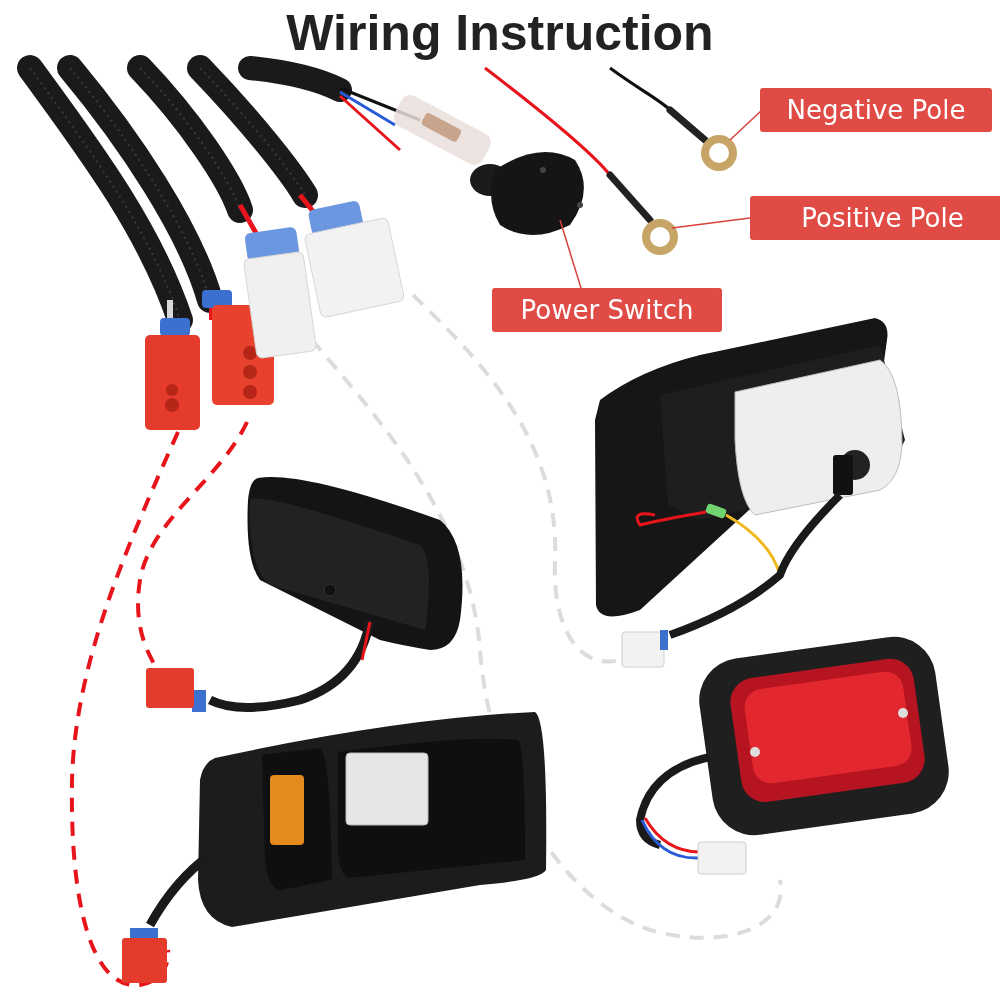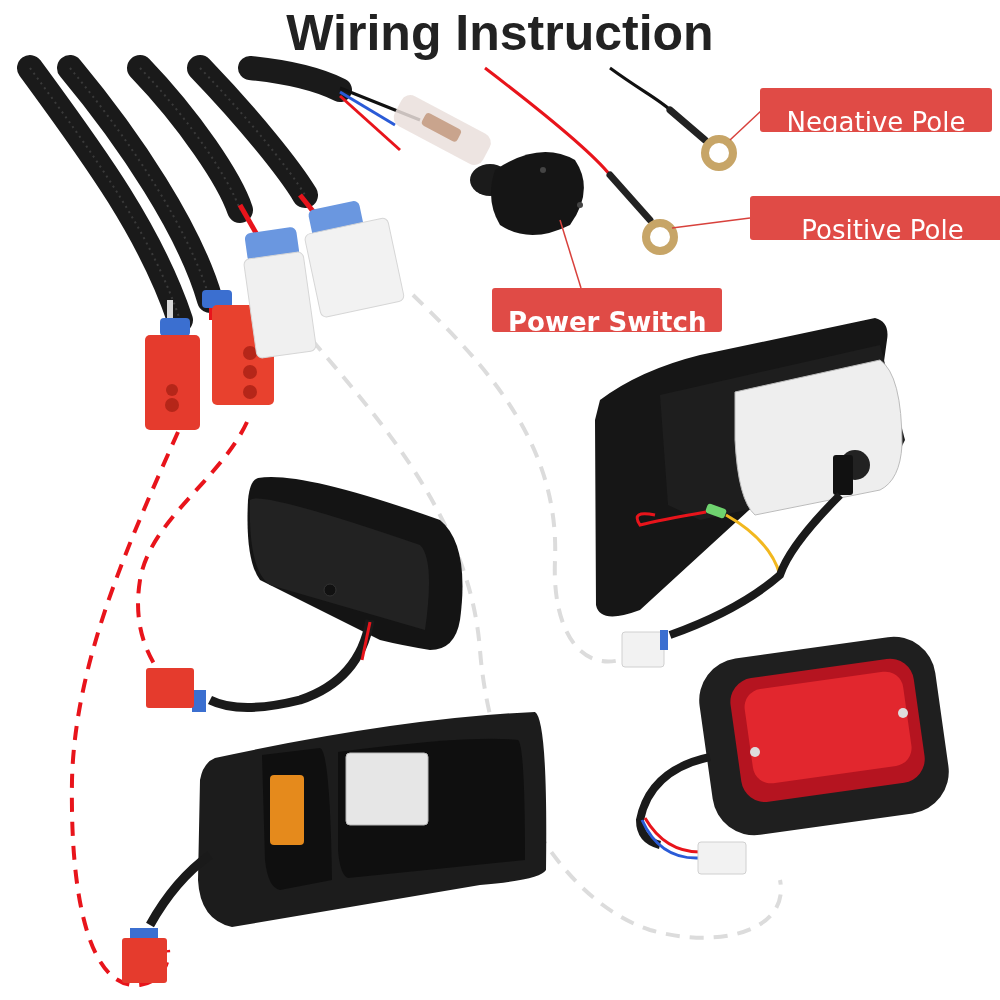"Negative Pole" .label { padding: 12px 16px -> 0 16px }
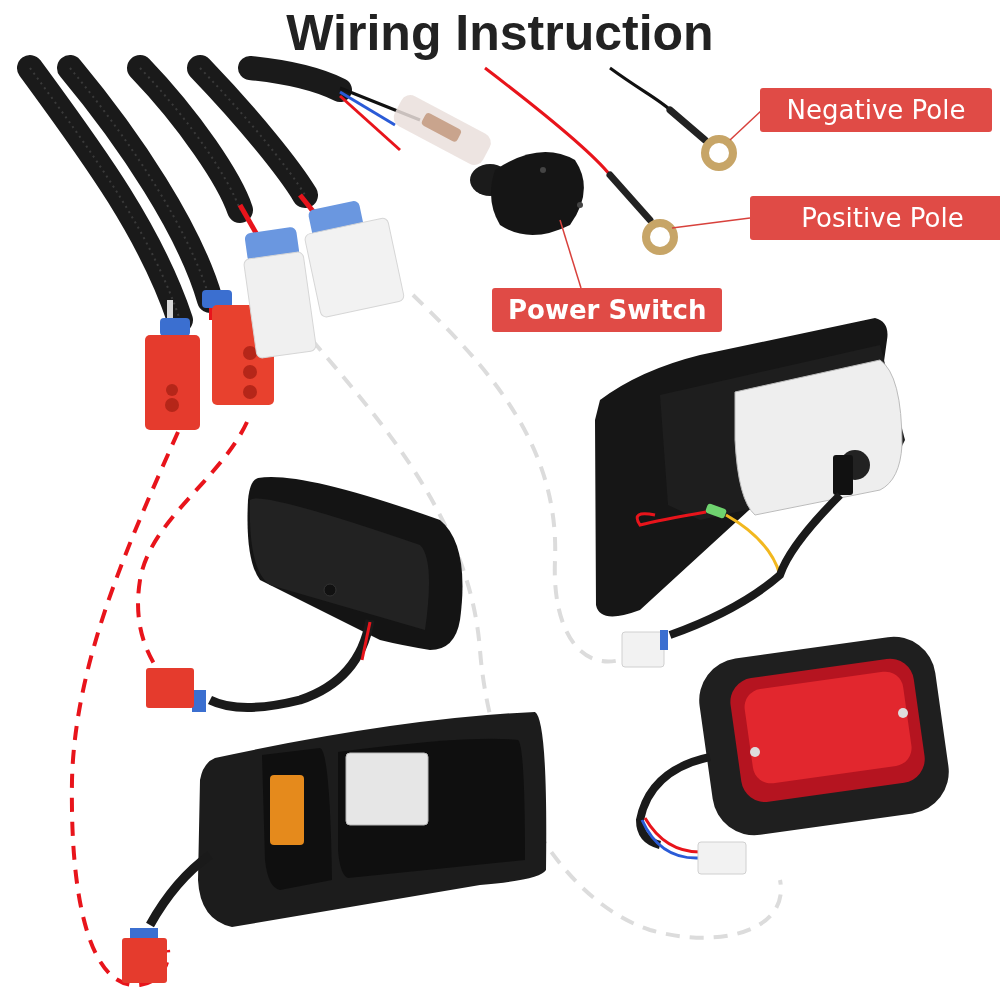"Power Switch" div.label { font-weight: bold -> none }
